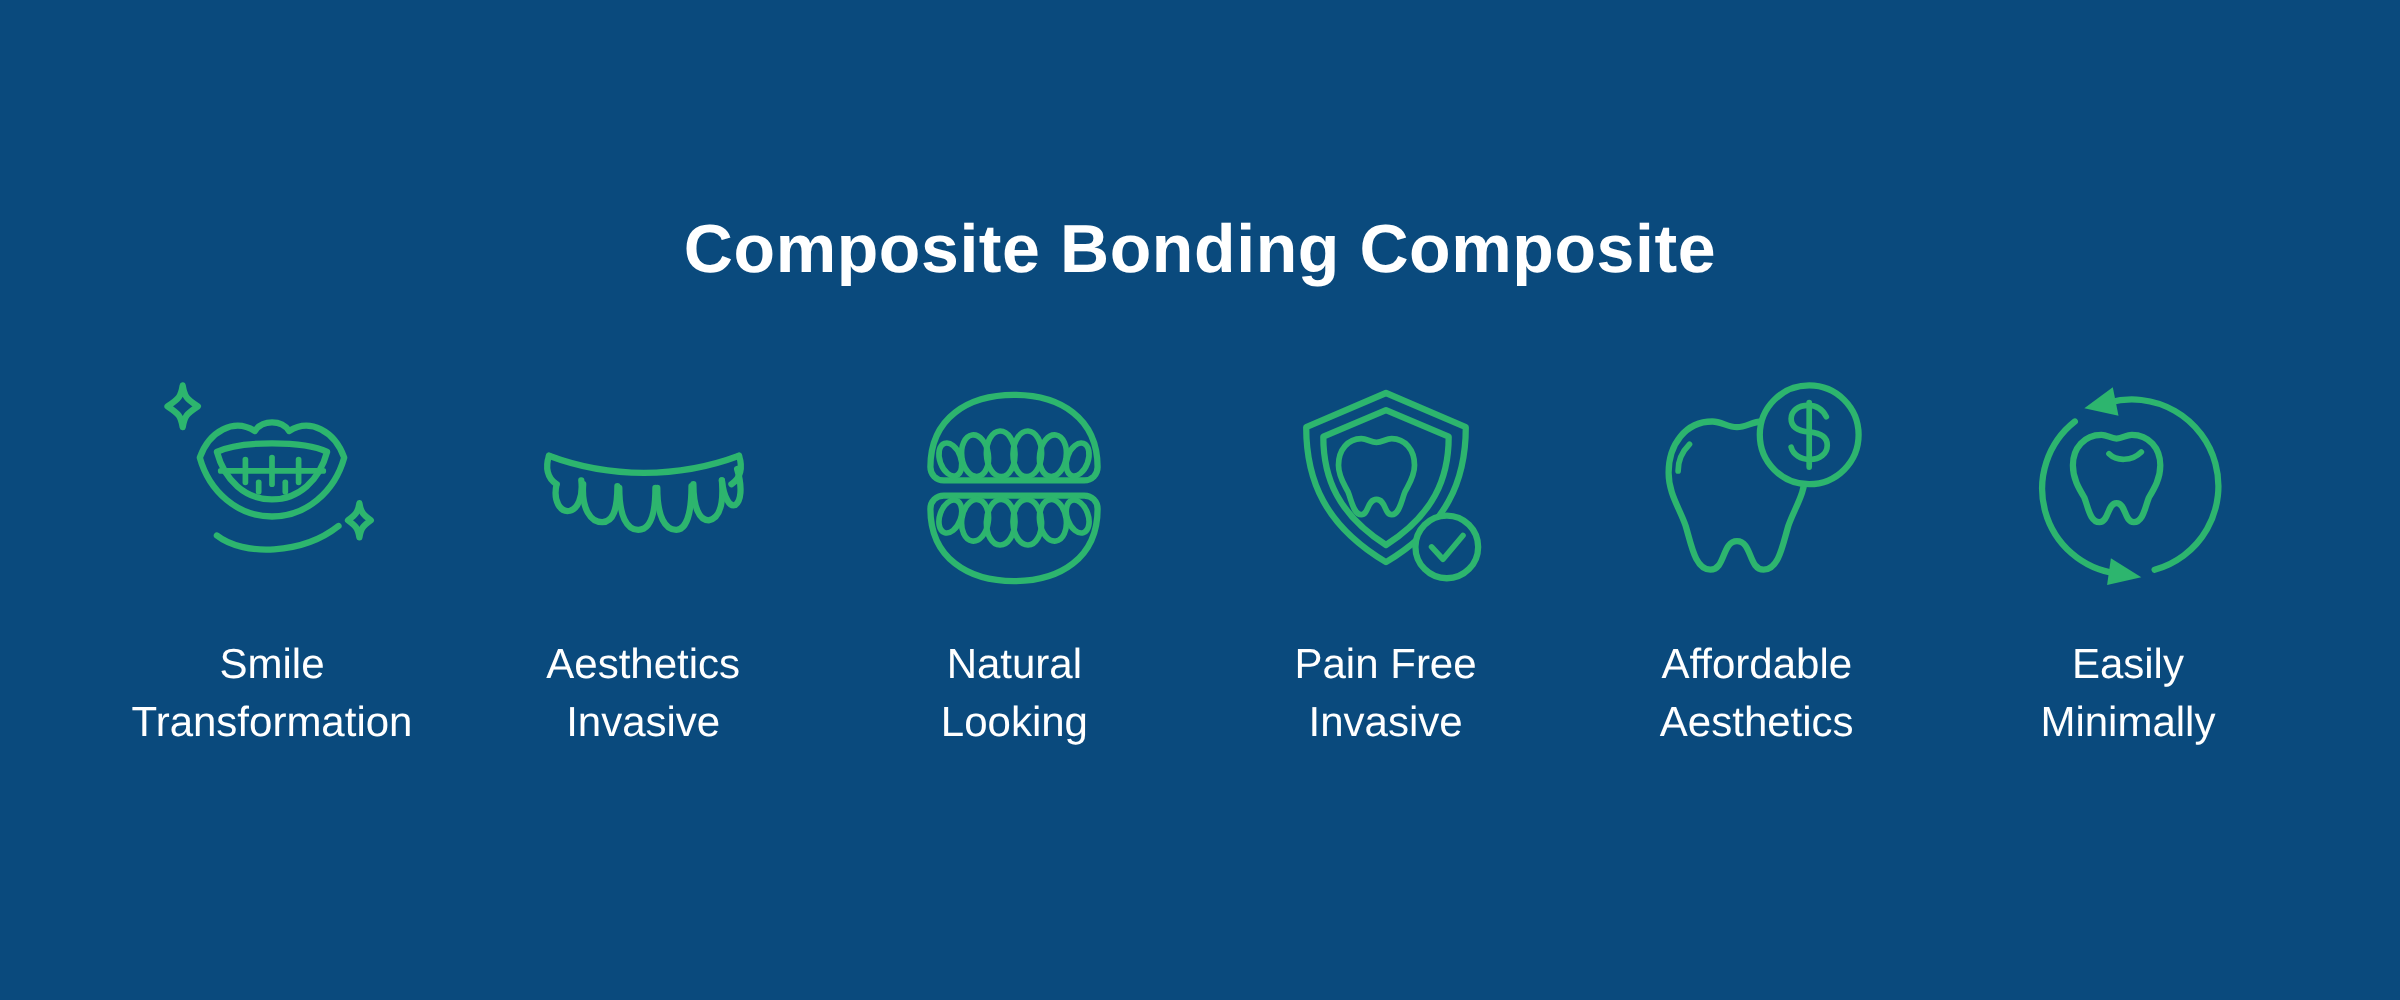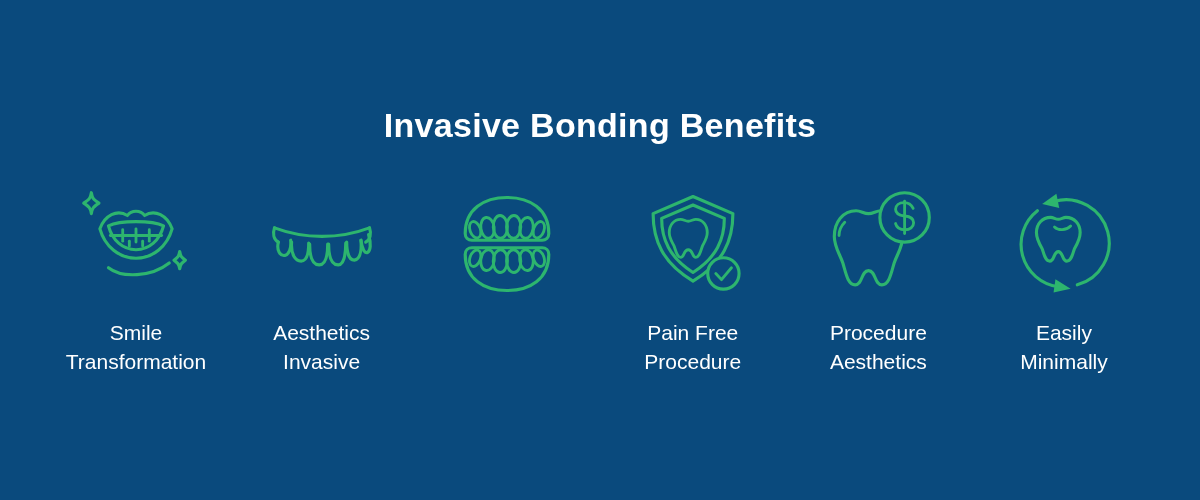"Invasive Bonding Benefits" h1.title { text: Invasive Bonding Benefits -> Composite Bonding Composite }
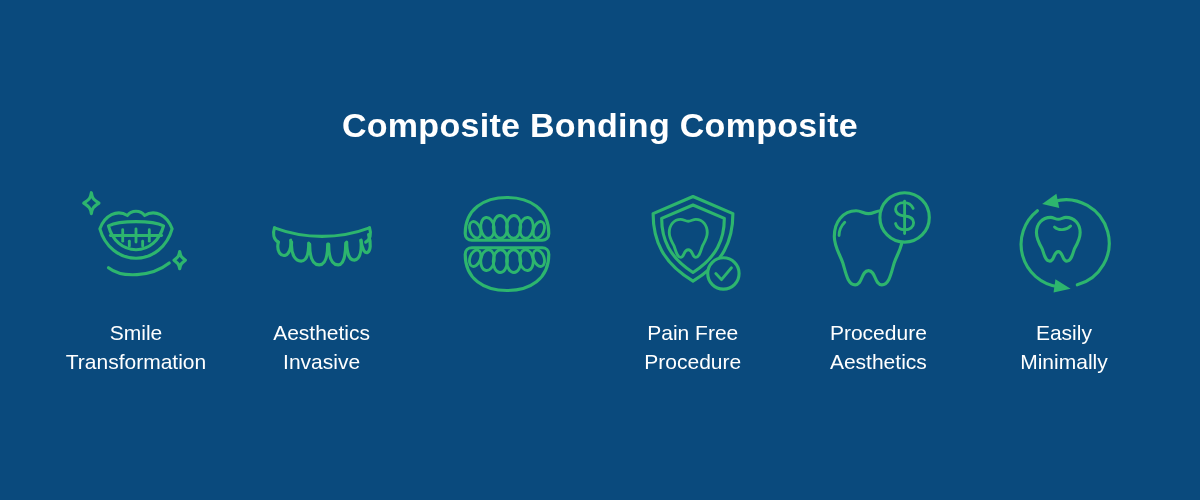"Natural" div.benefit-label { html: none -> <div>Natural Looking</div> }
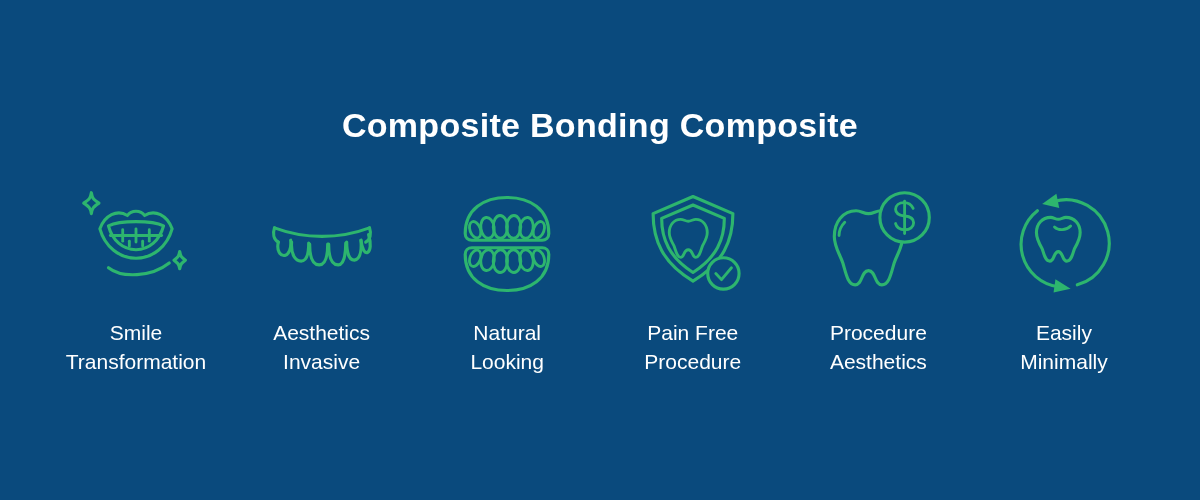"Pain Free" div.benefit-label { text: Procedure -> Invasive }
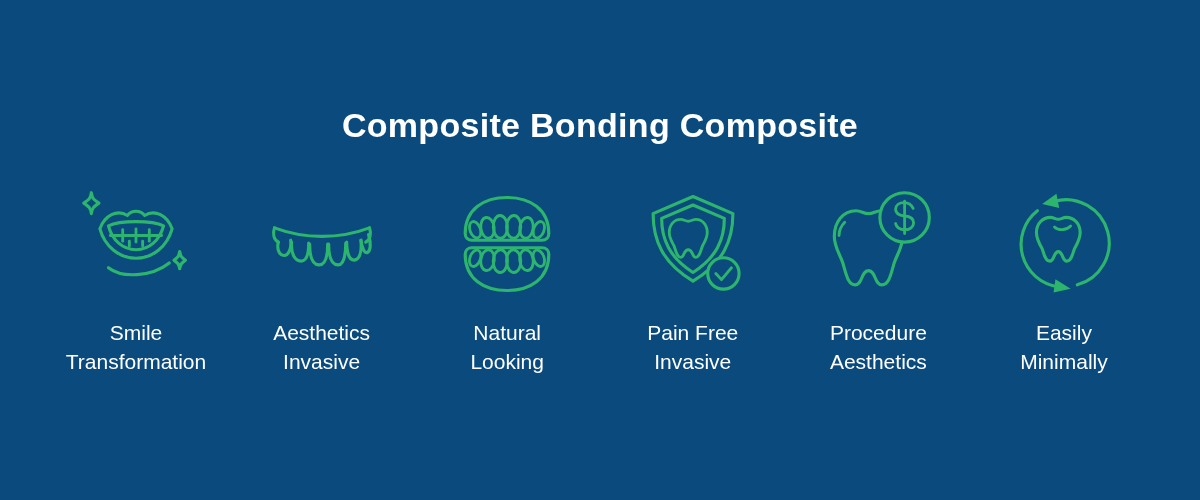"Procedure" div.benefit-label { text: Procedure -> Affordable }
